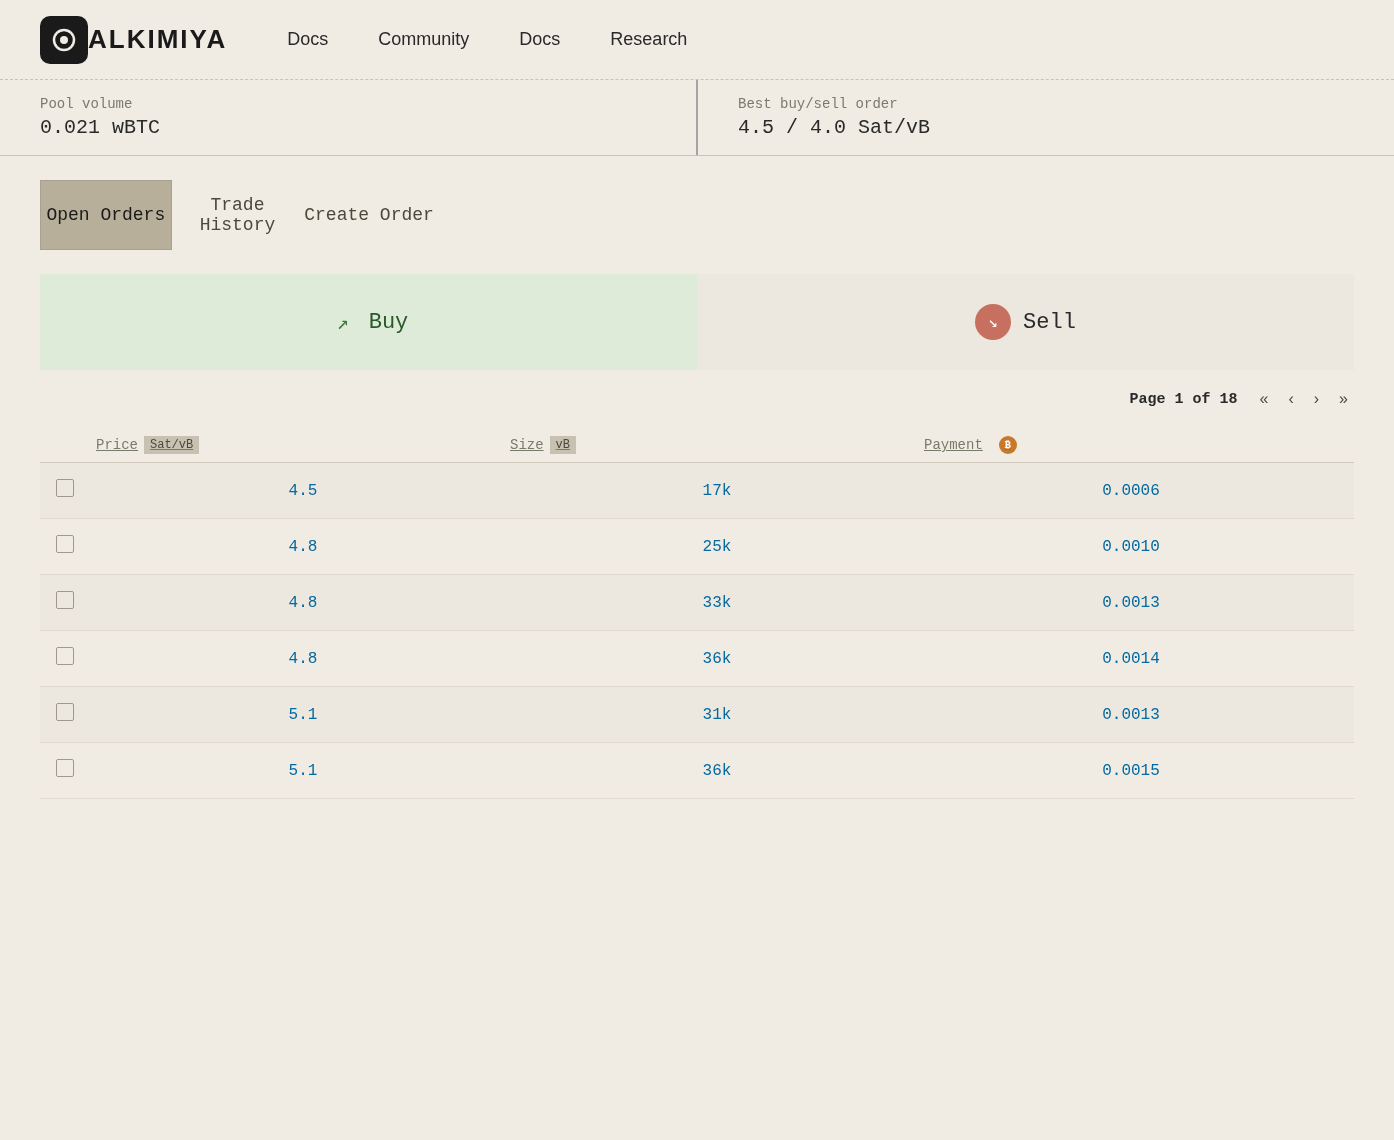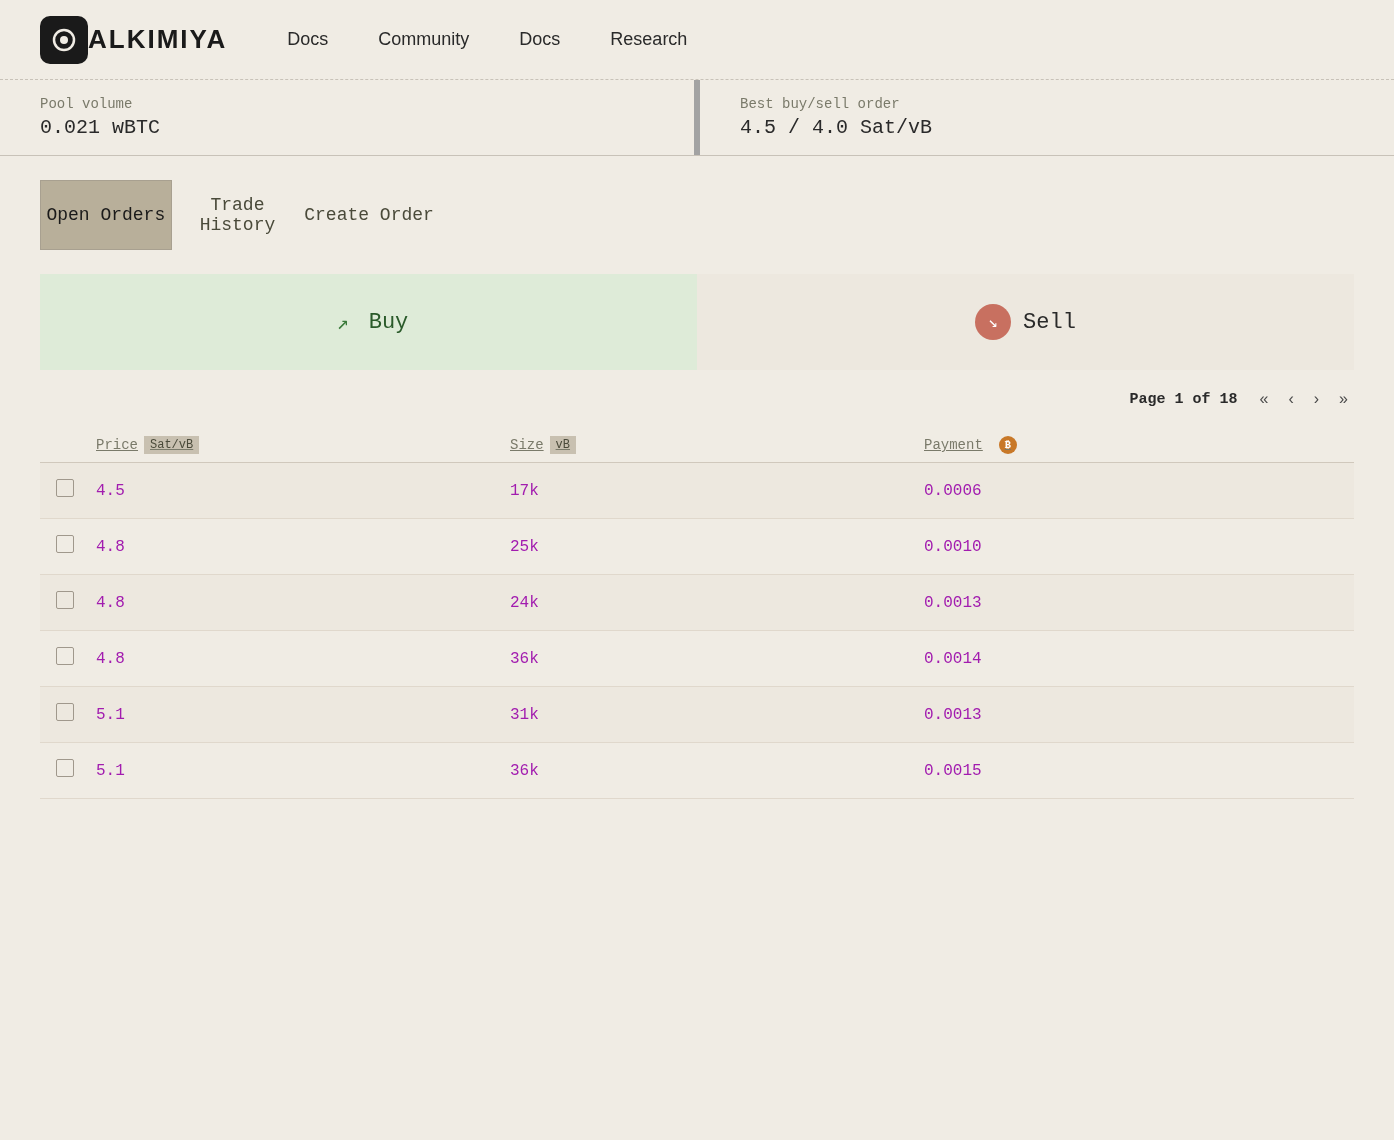"Pool volume" .stat-block { border-right: 6px solid #a3a3a3 -> 2px solid #a3a3a3 }
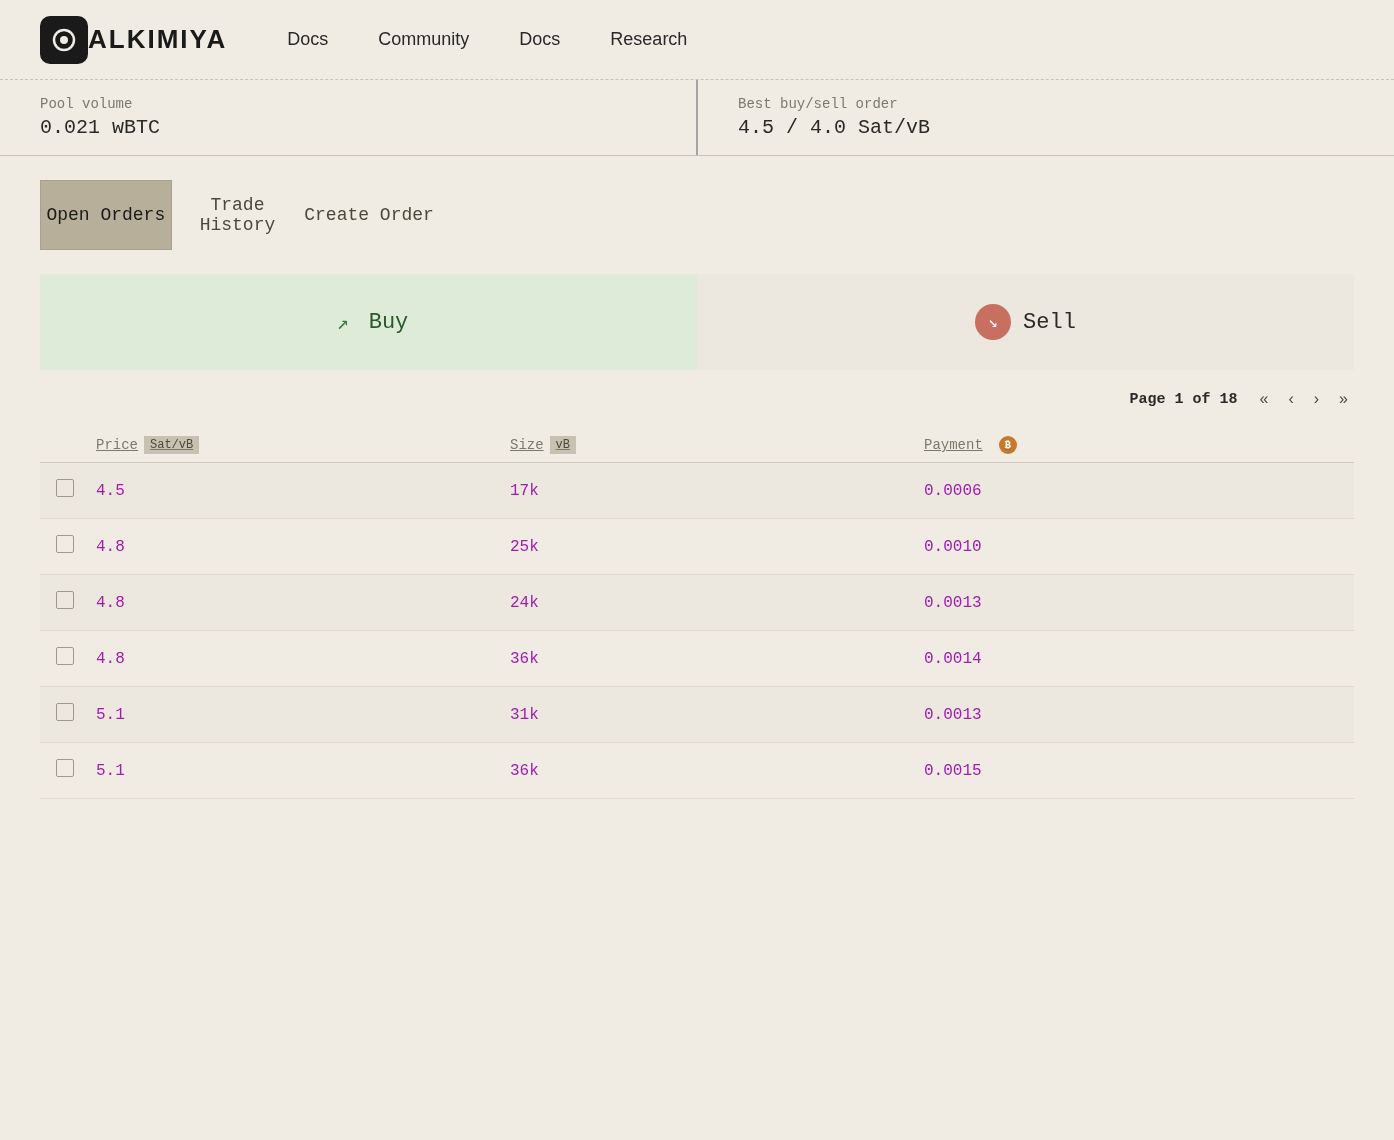"4.5" .cell-value { color: #a21caf -> #0369a1; text-align: none -> center }
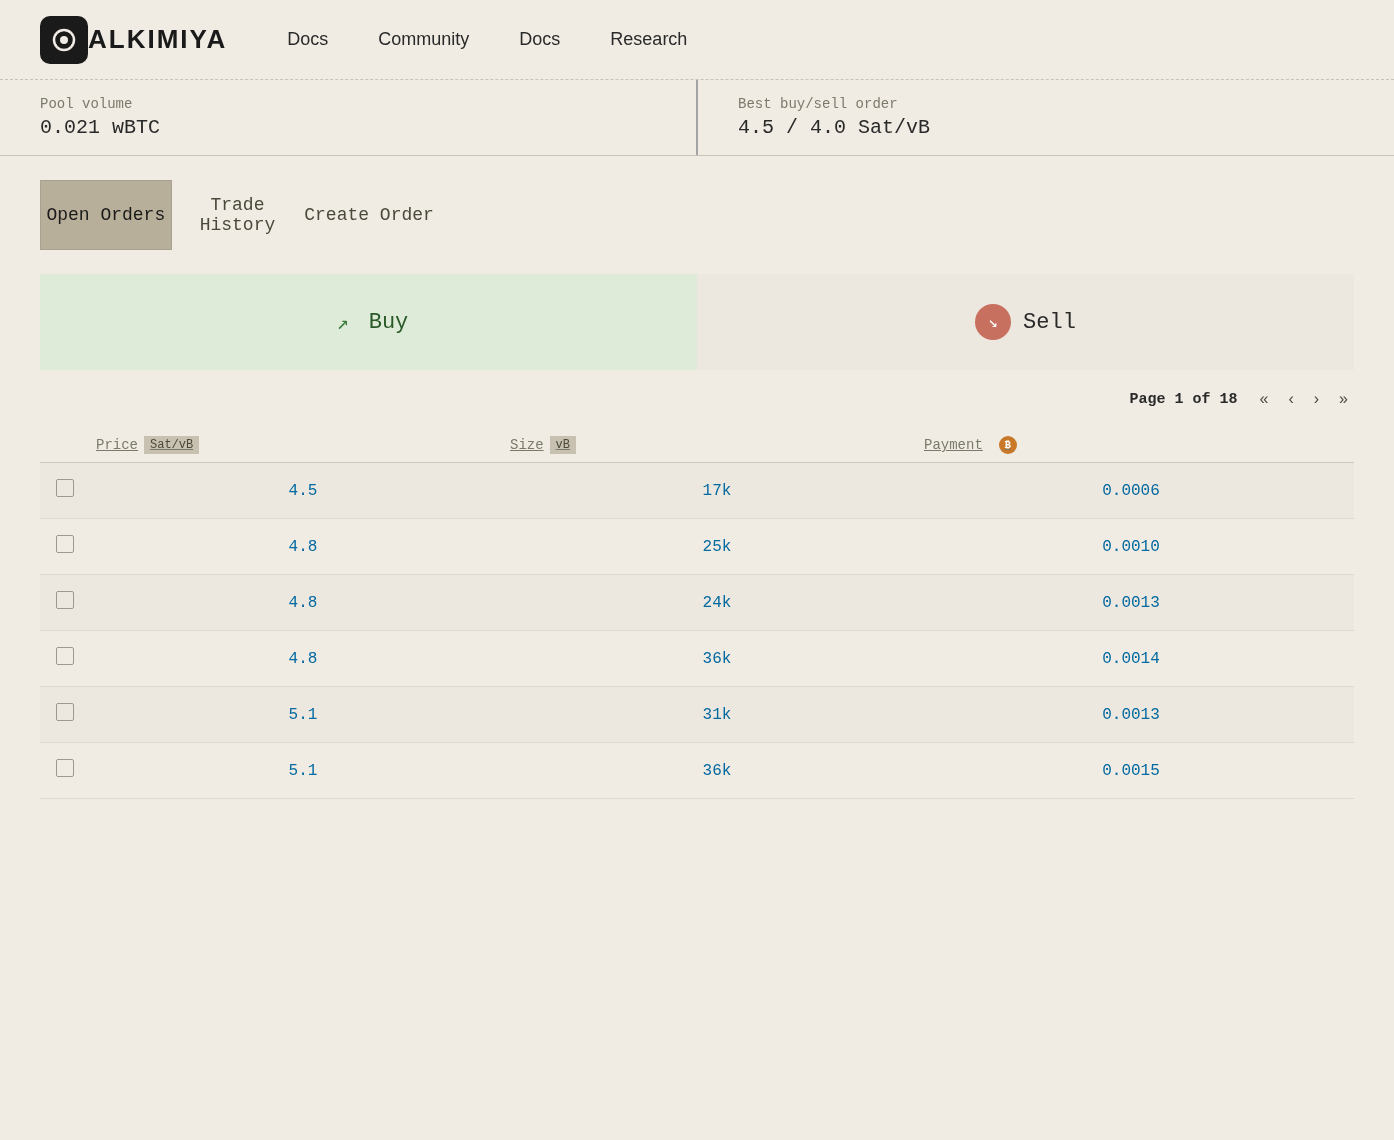"24k" div.cell-value { text: 24k -> 33k }
